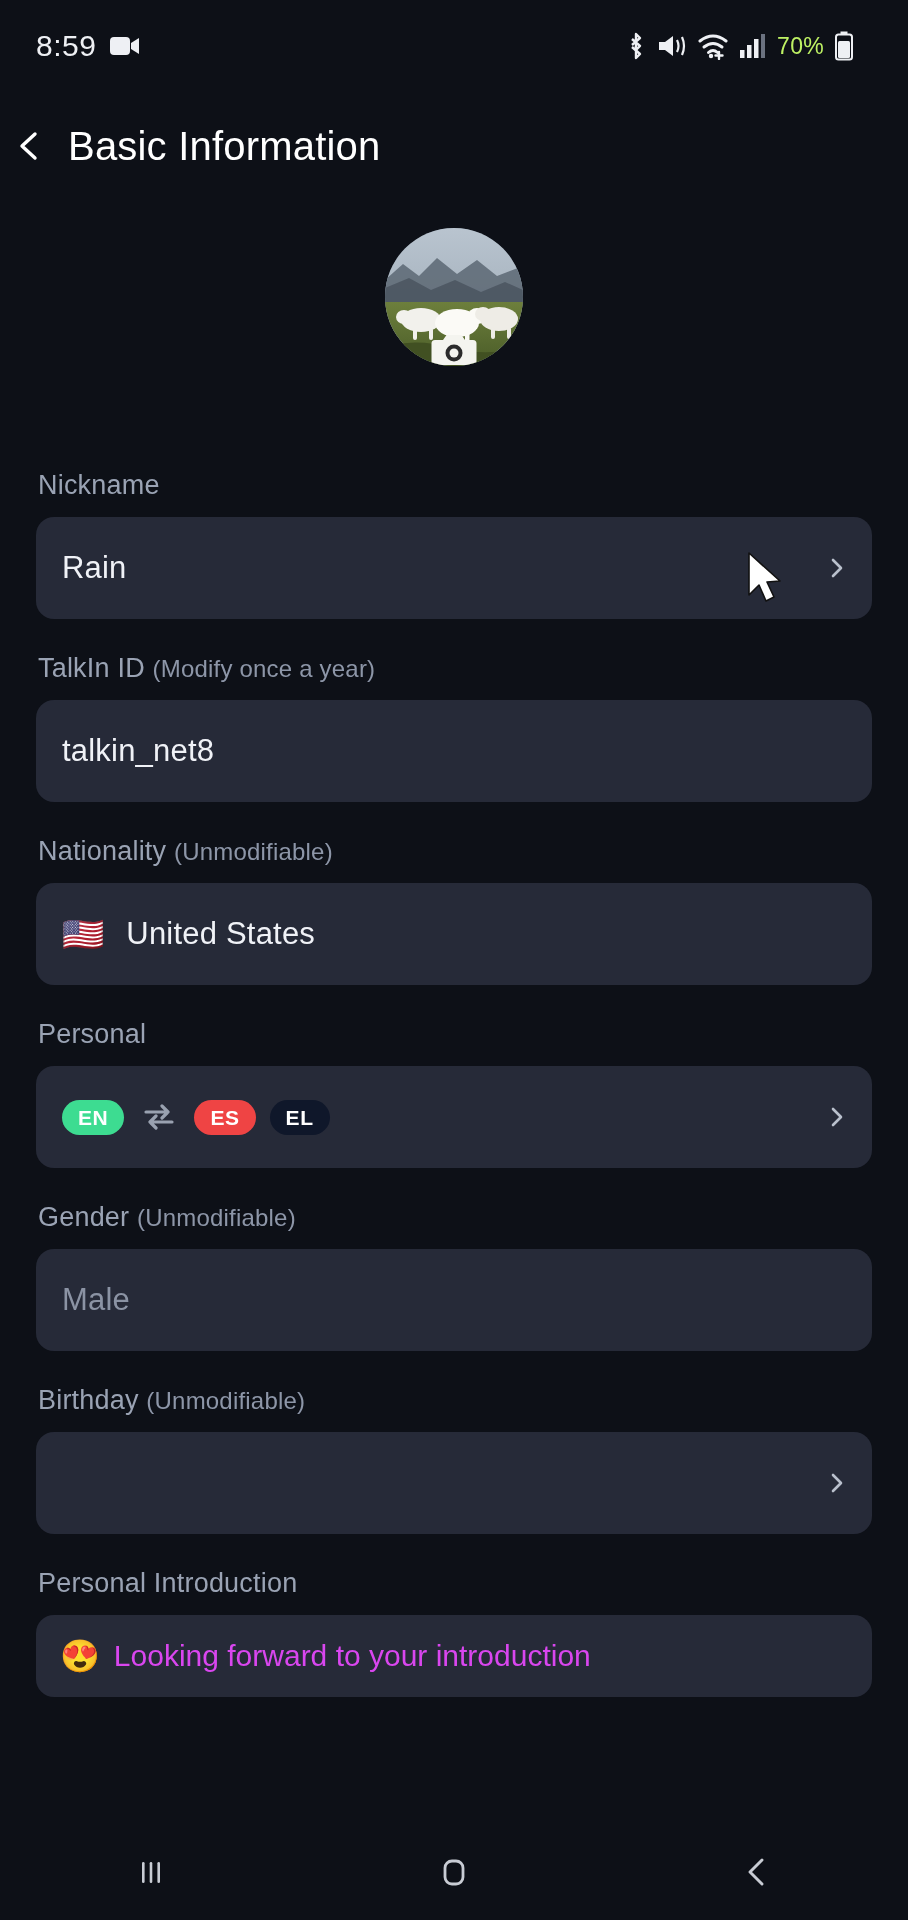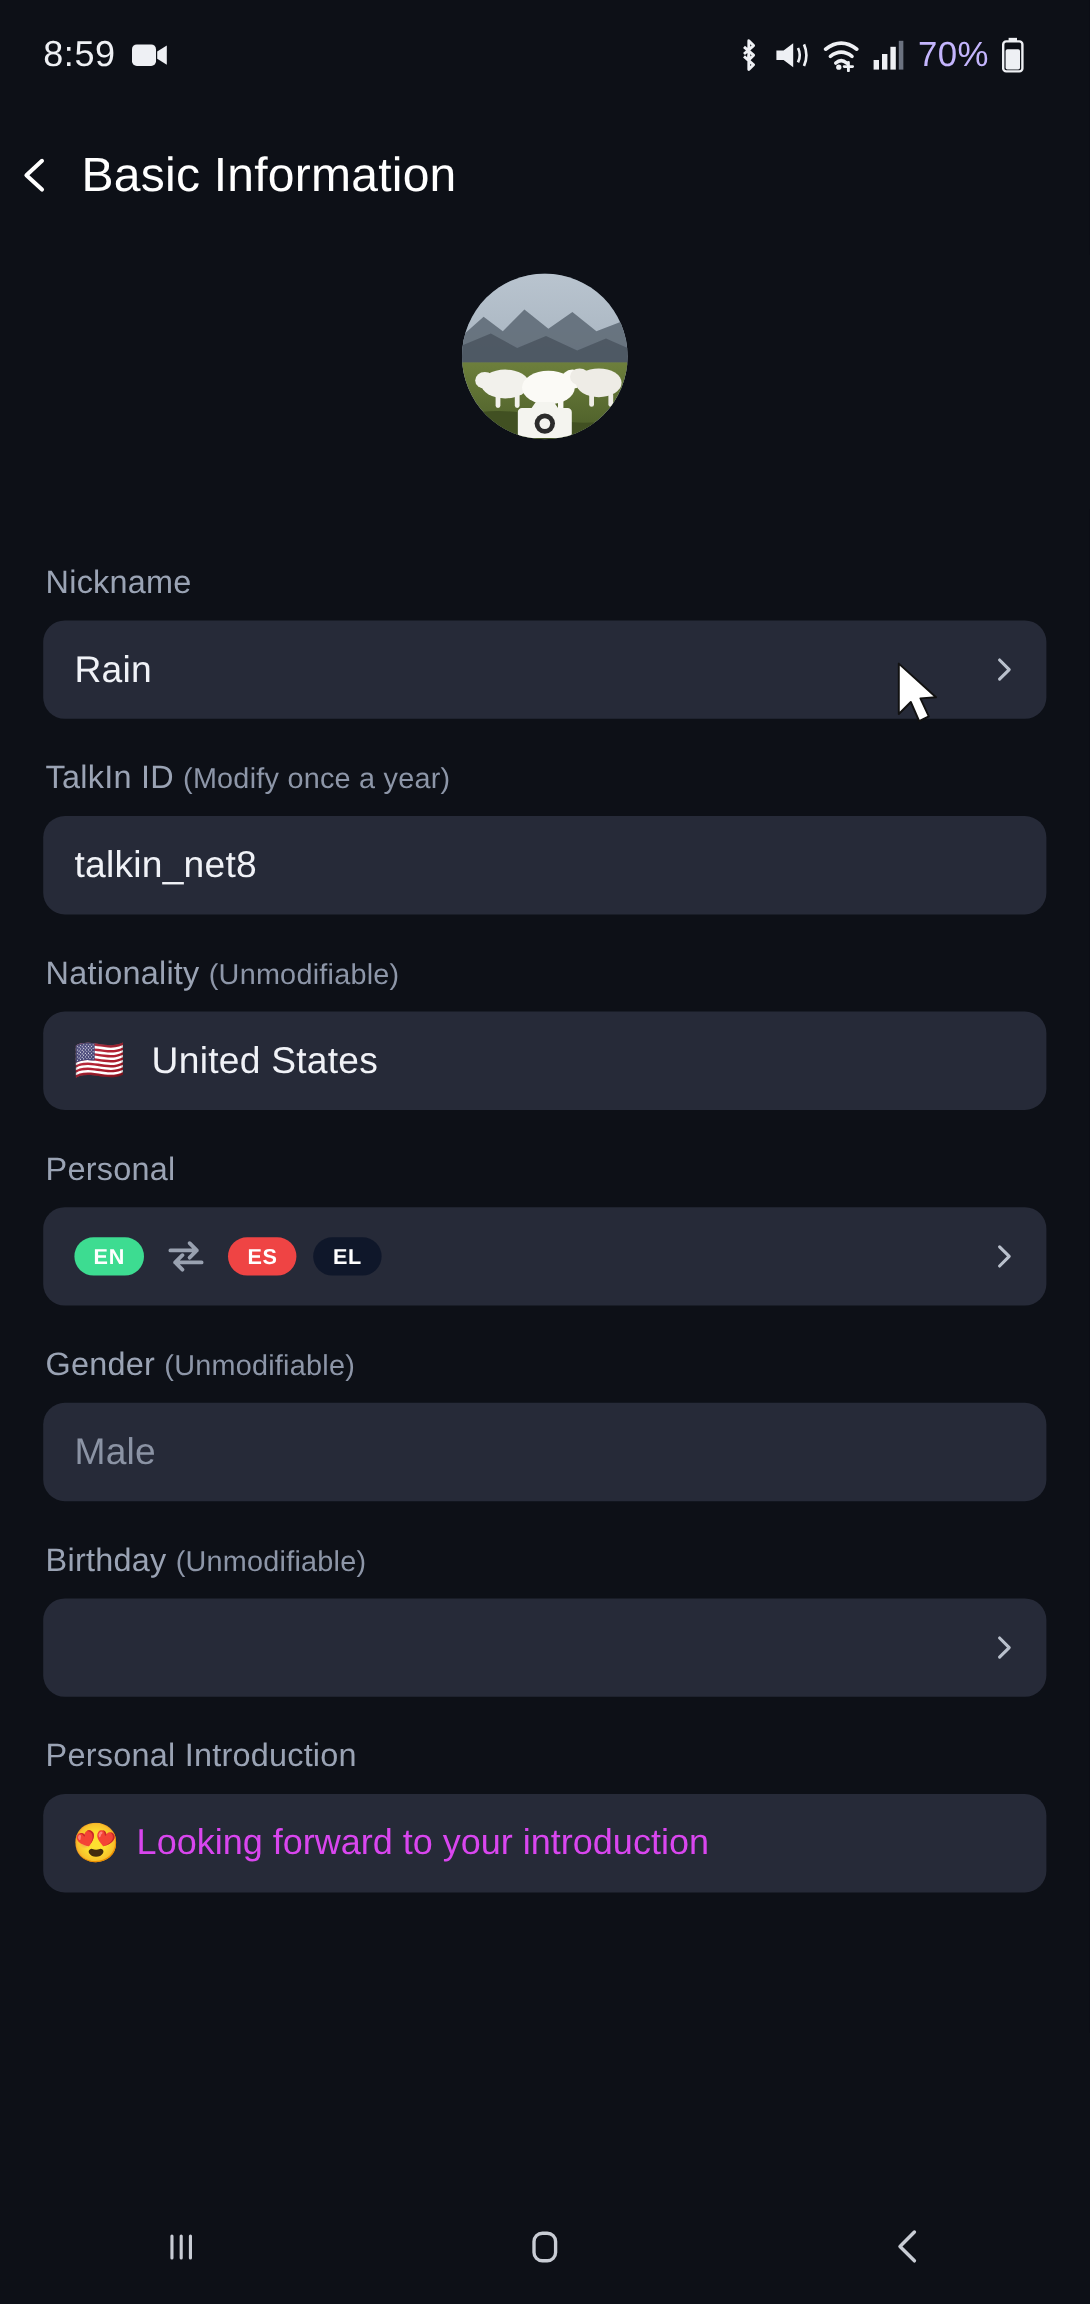"70%" .sb-pct { color: #c4b5fd -> #bef264; font-size: 29px -> 23px }
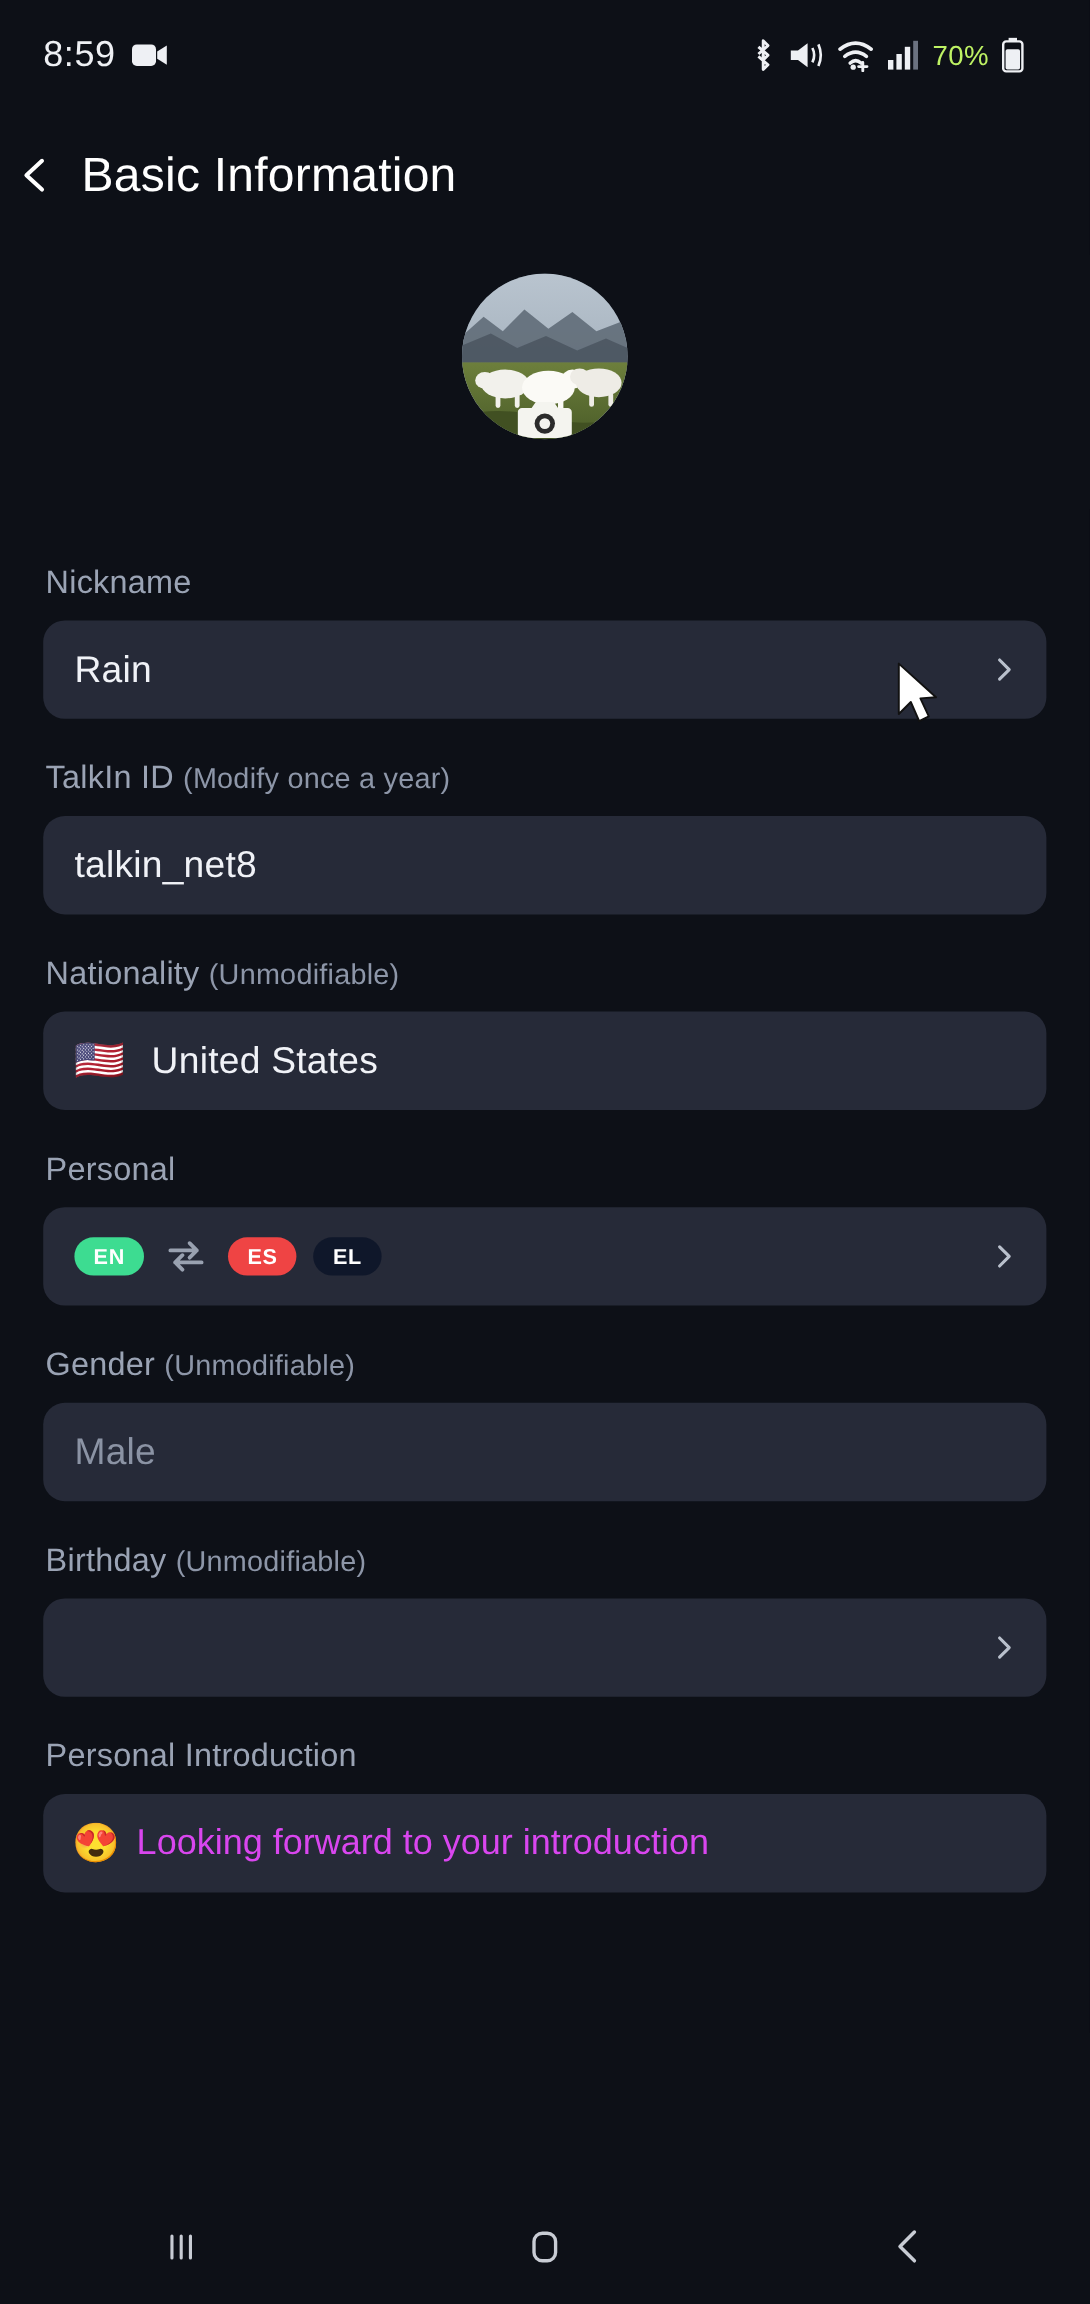"Rain" .field-box { height: 82px -> 102px }
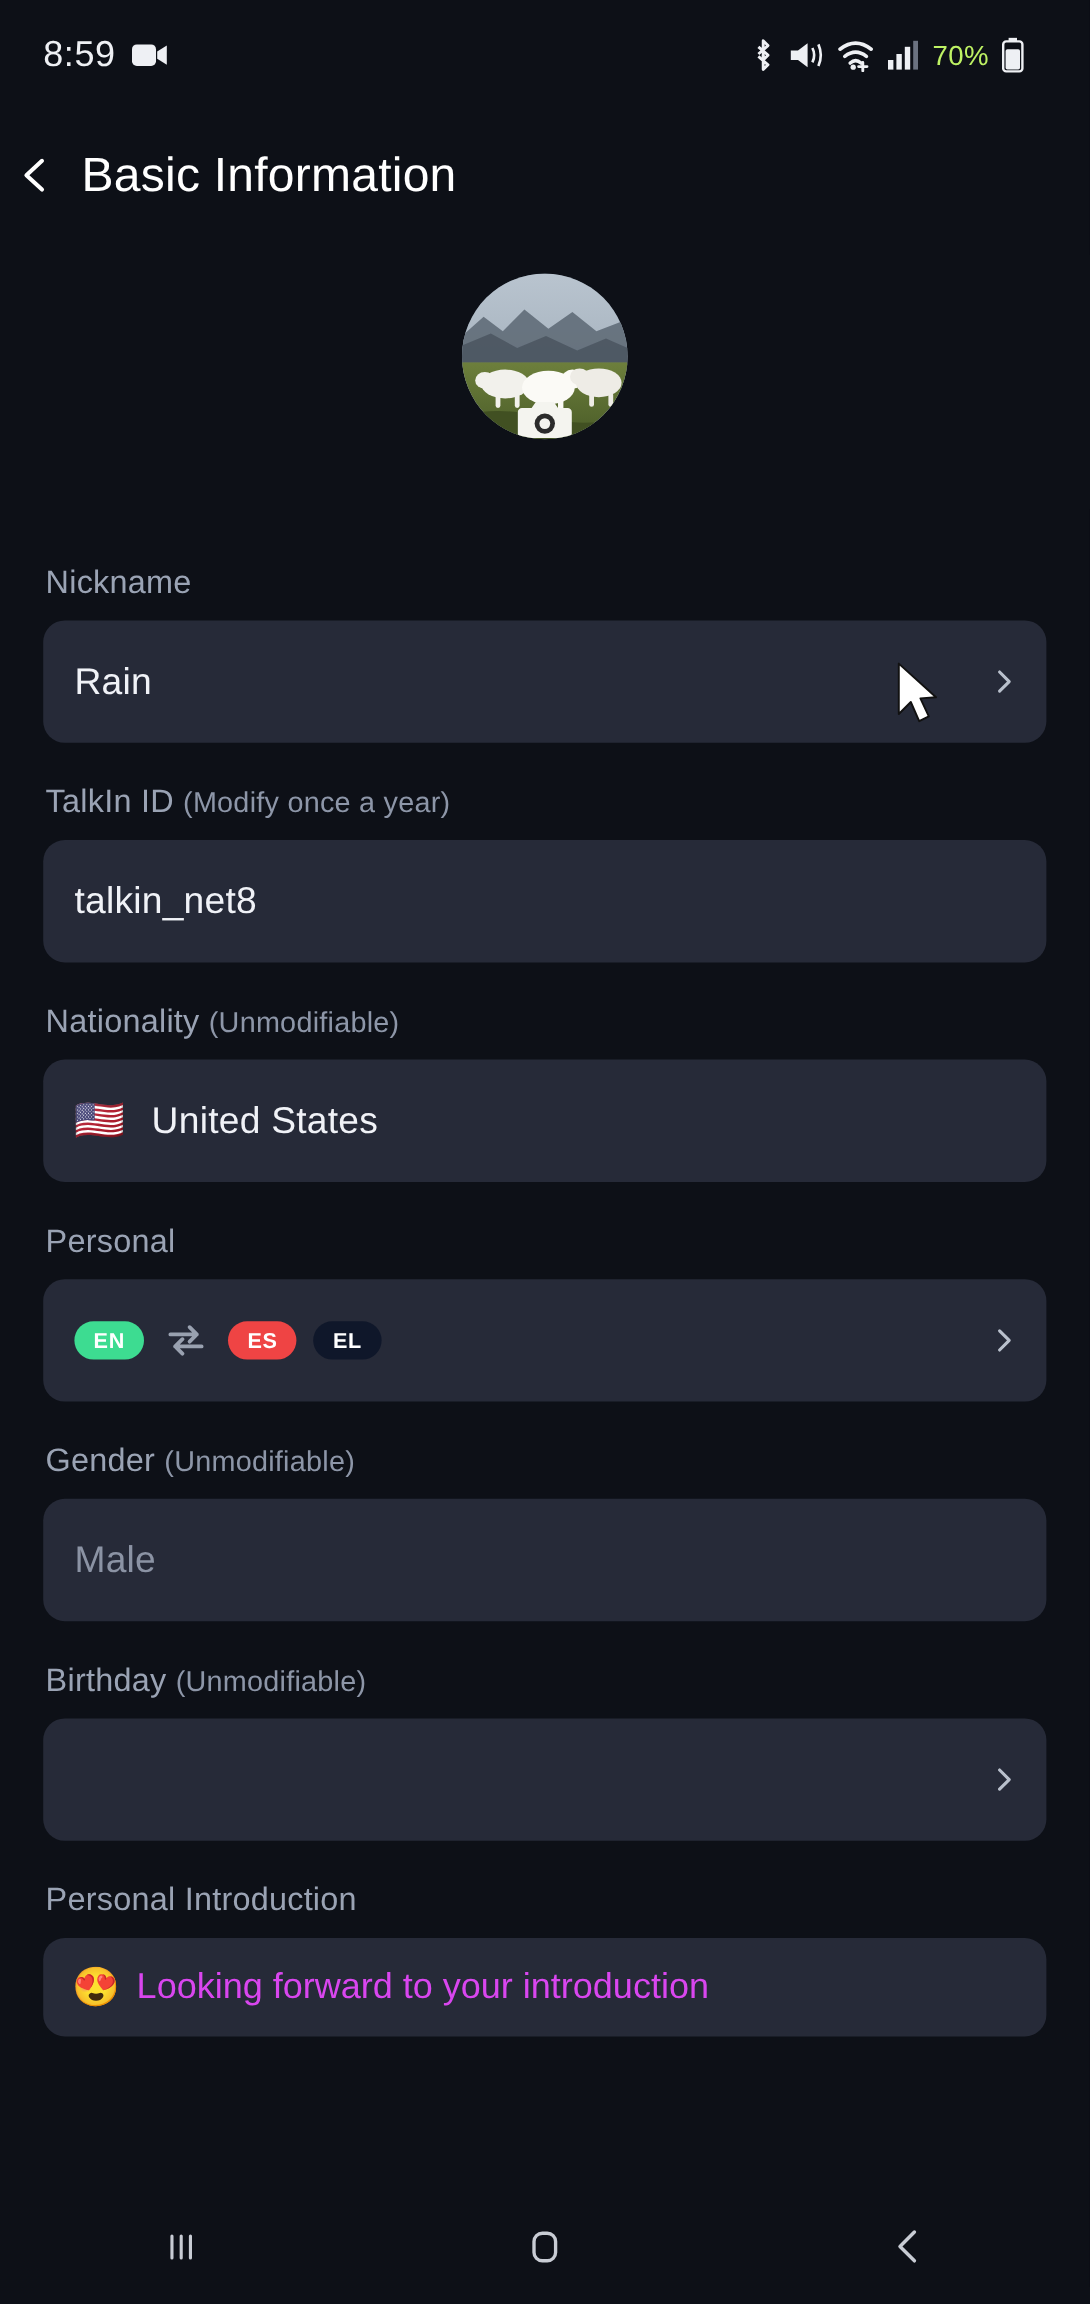"EN" .pill { font-size: 18px -> 21px }
